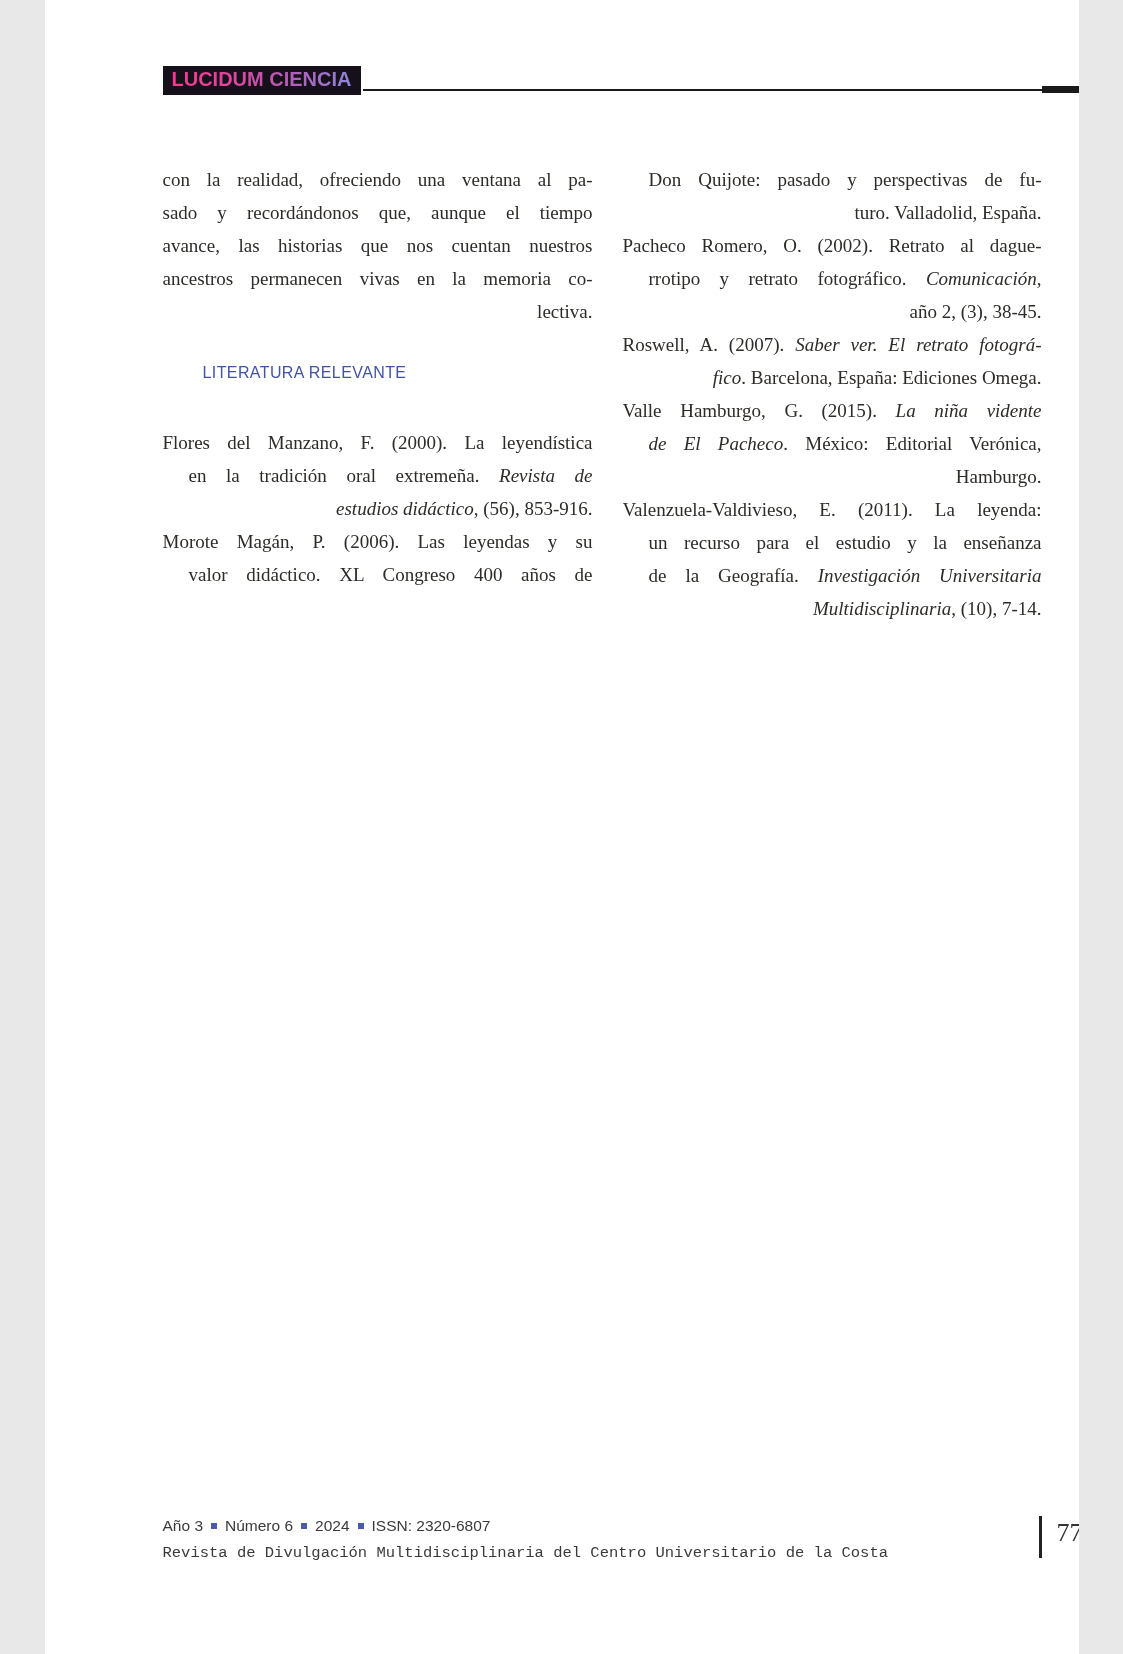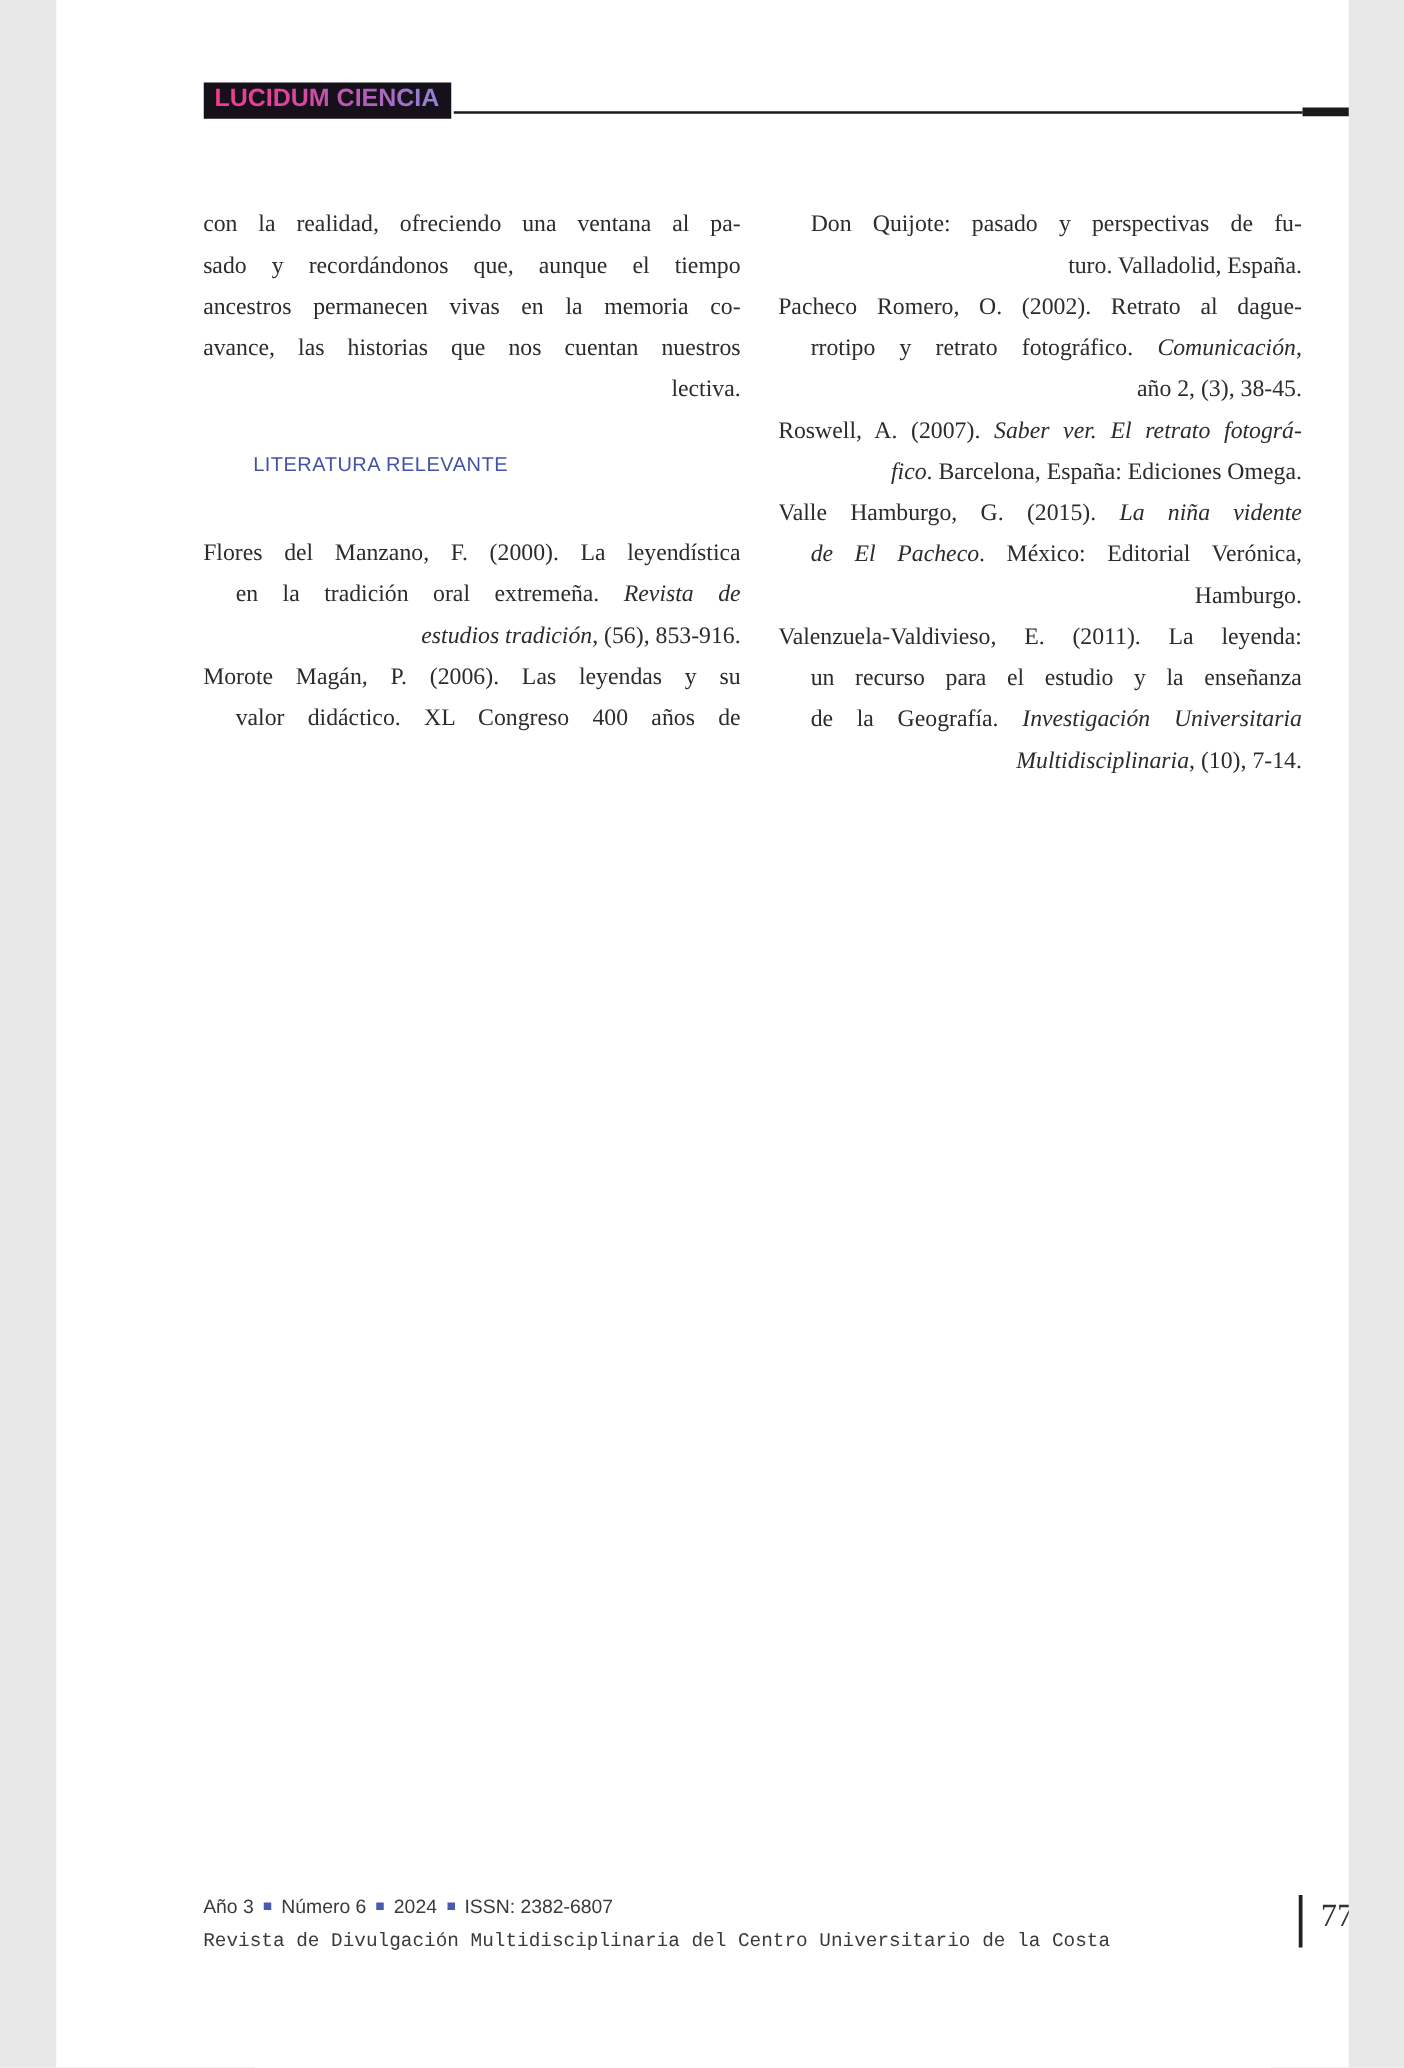"ancestros permanecen vivas en la" div.line { order: before "avance, las historias que nos" -> after "avance, las historias que nos" }
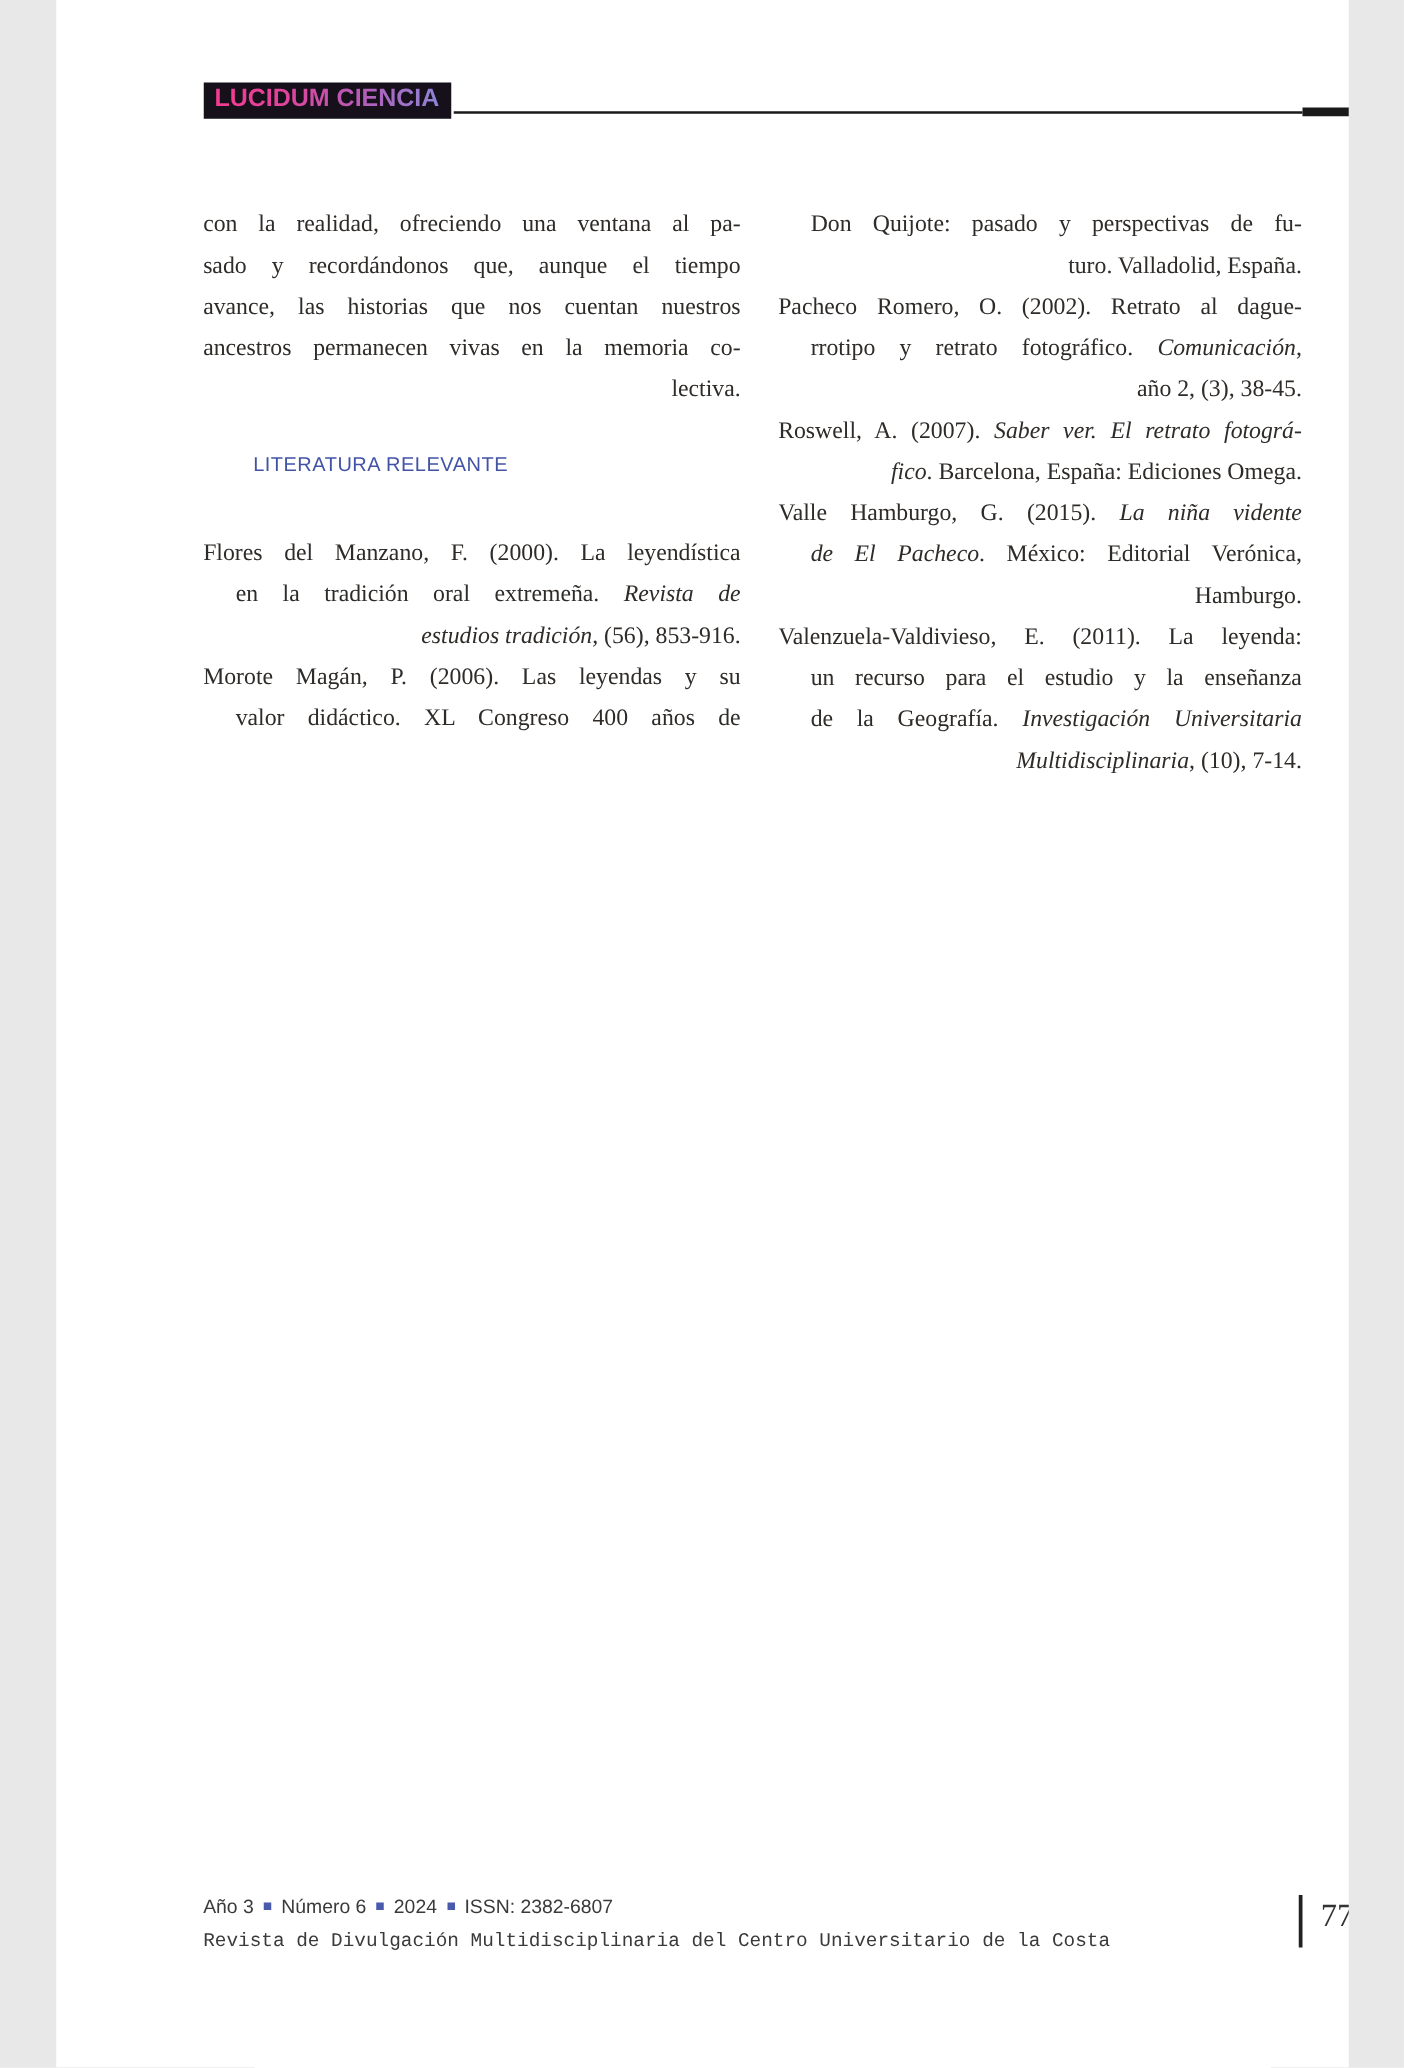"estudios tradición" em { text: tradición -> didáctico }
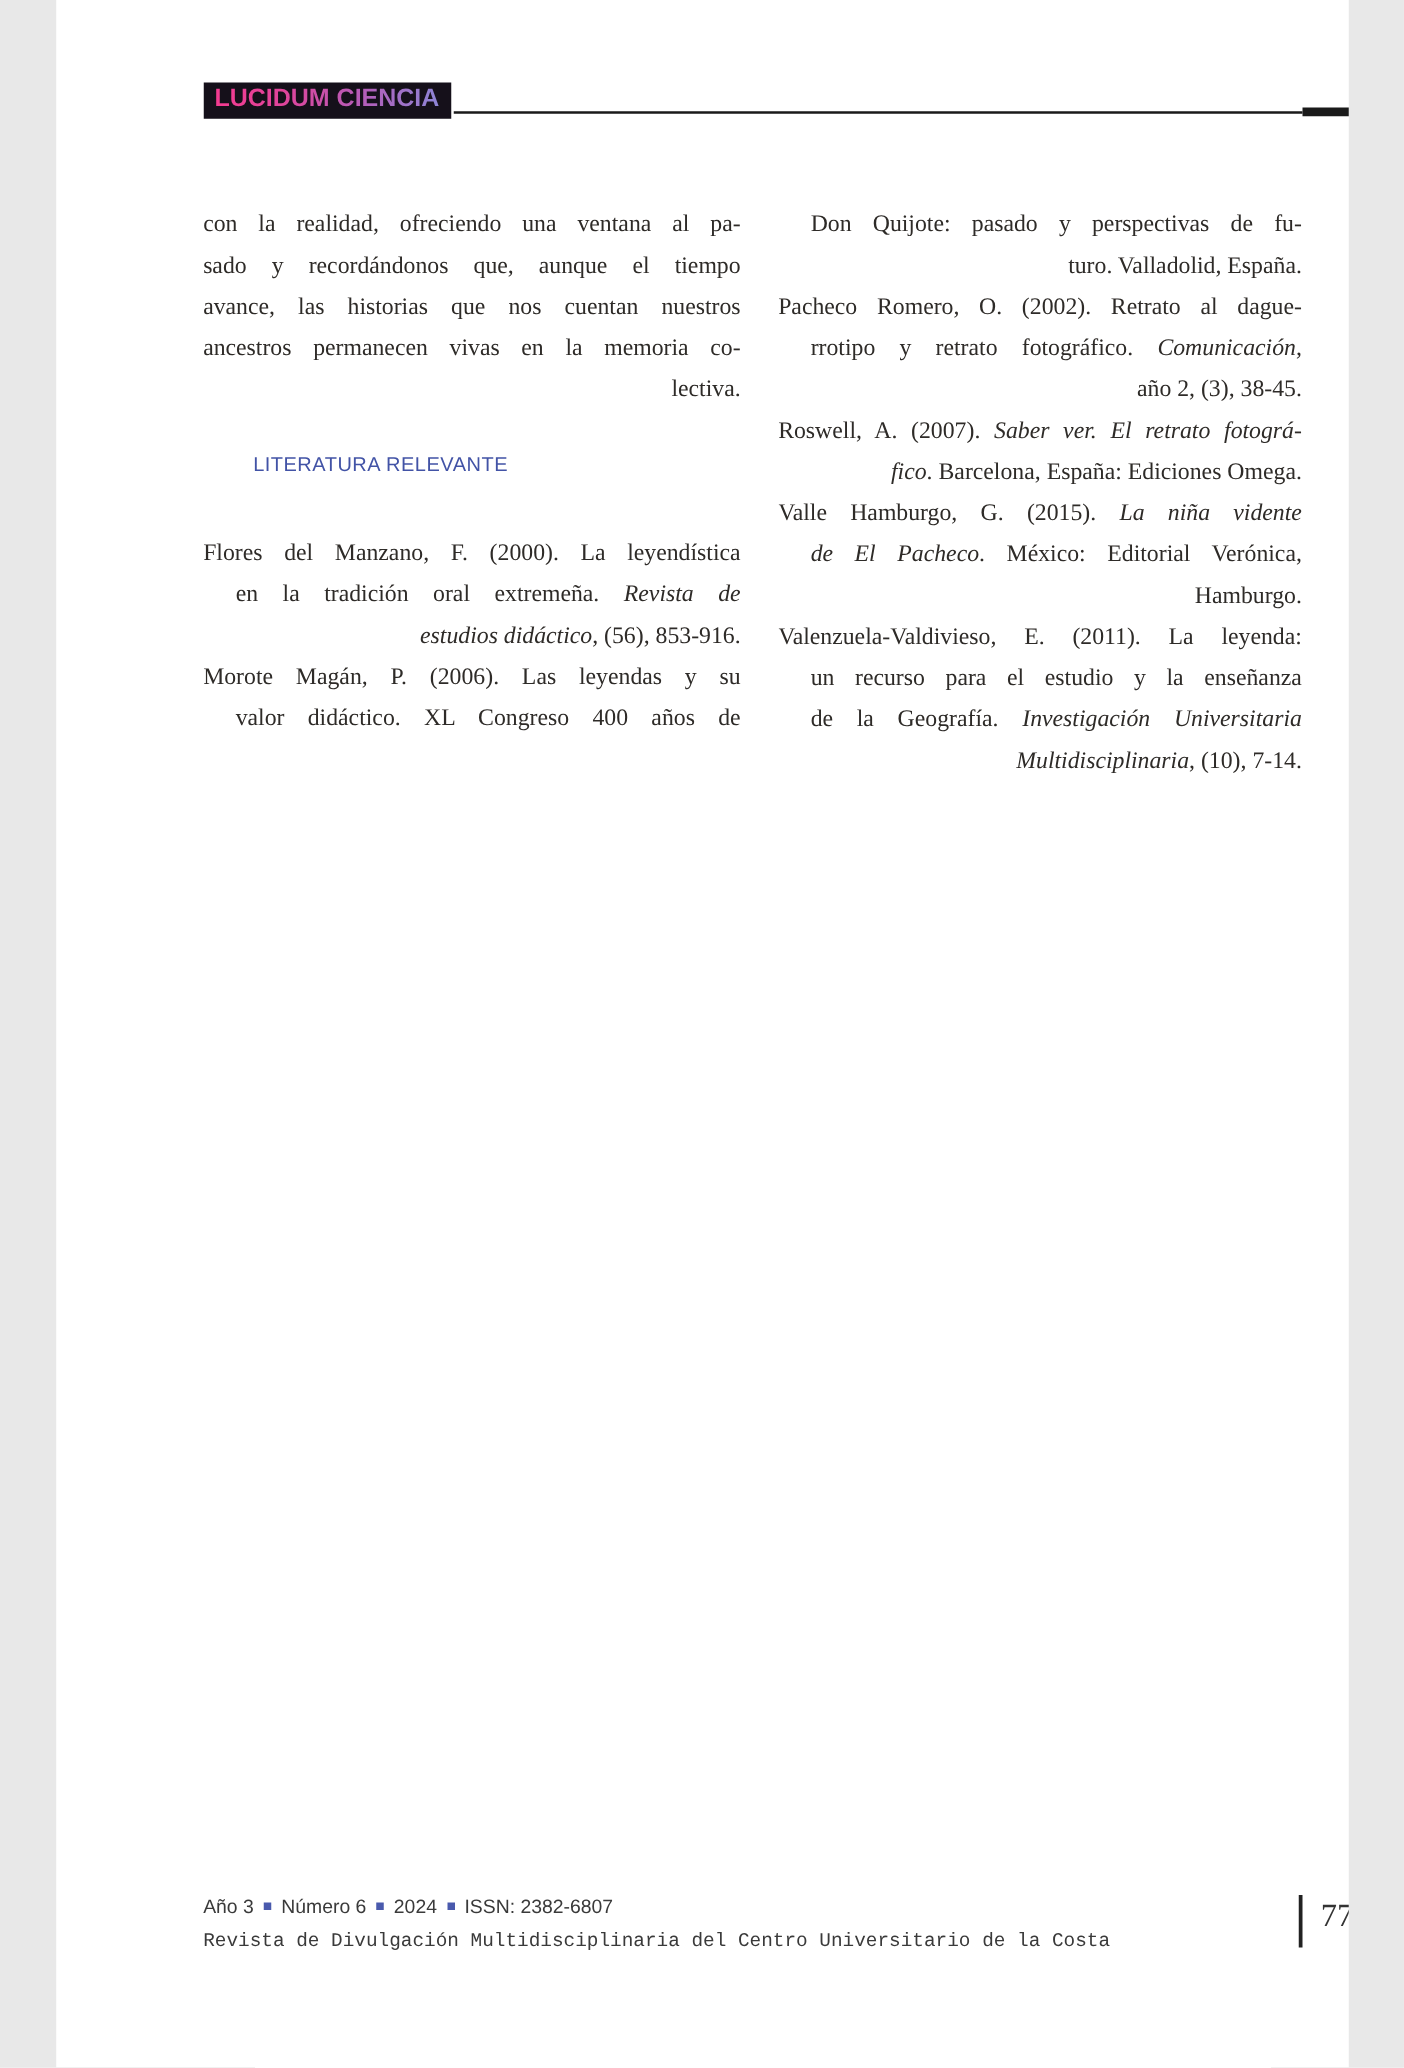"ISSN: 2382-6807" span { text: 2382-6807 -> 2320-6807 }
